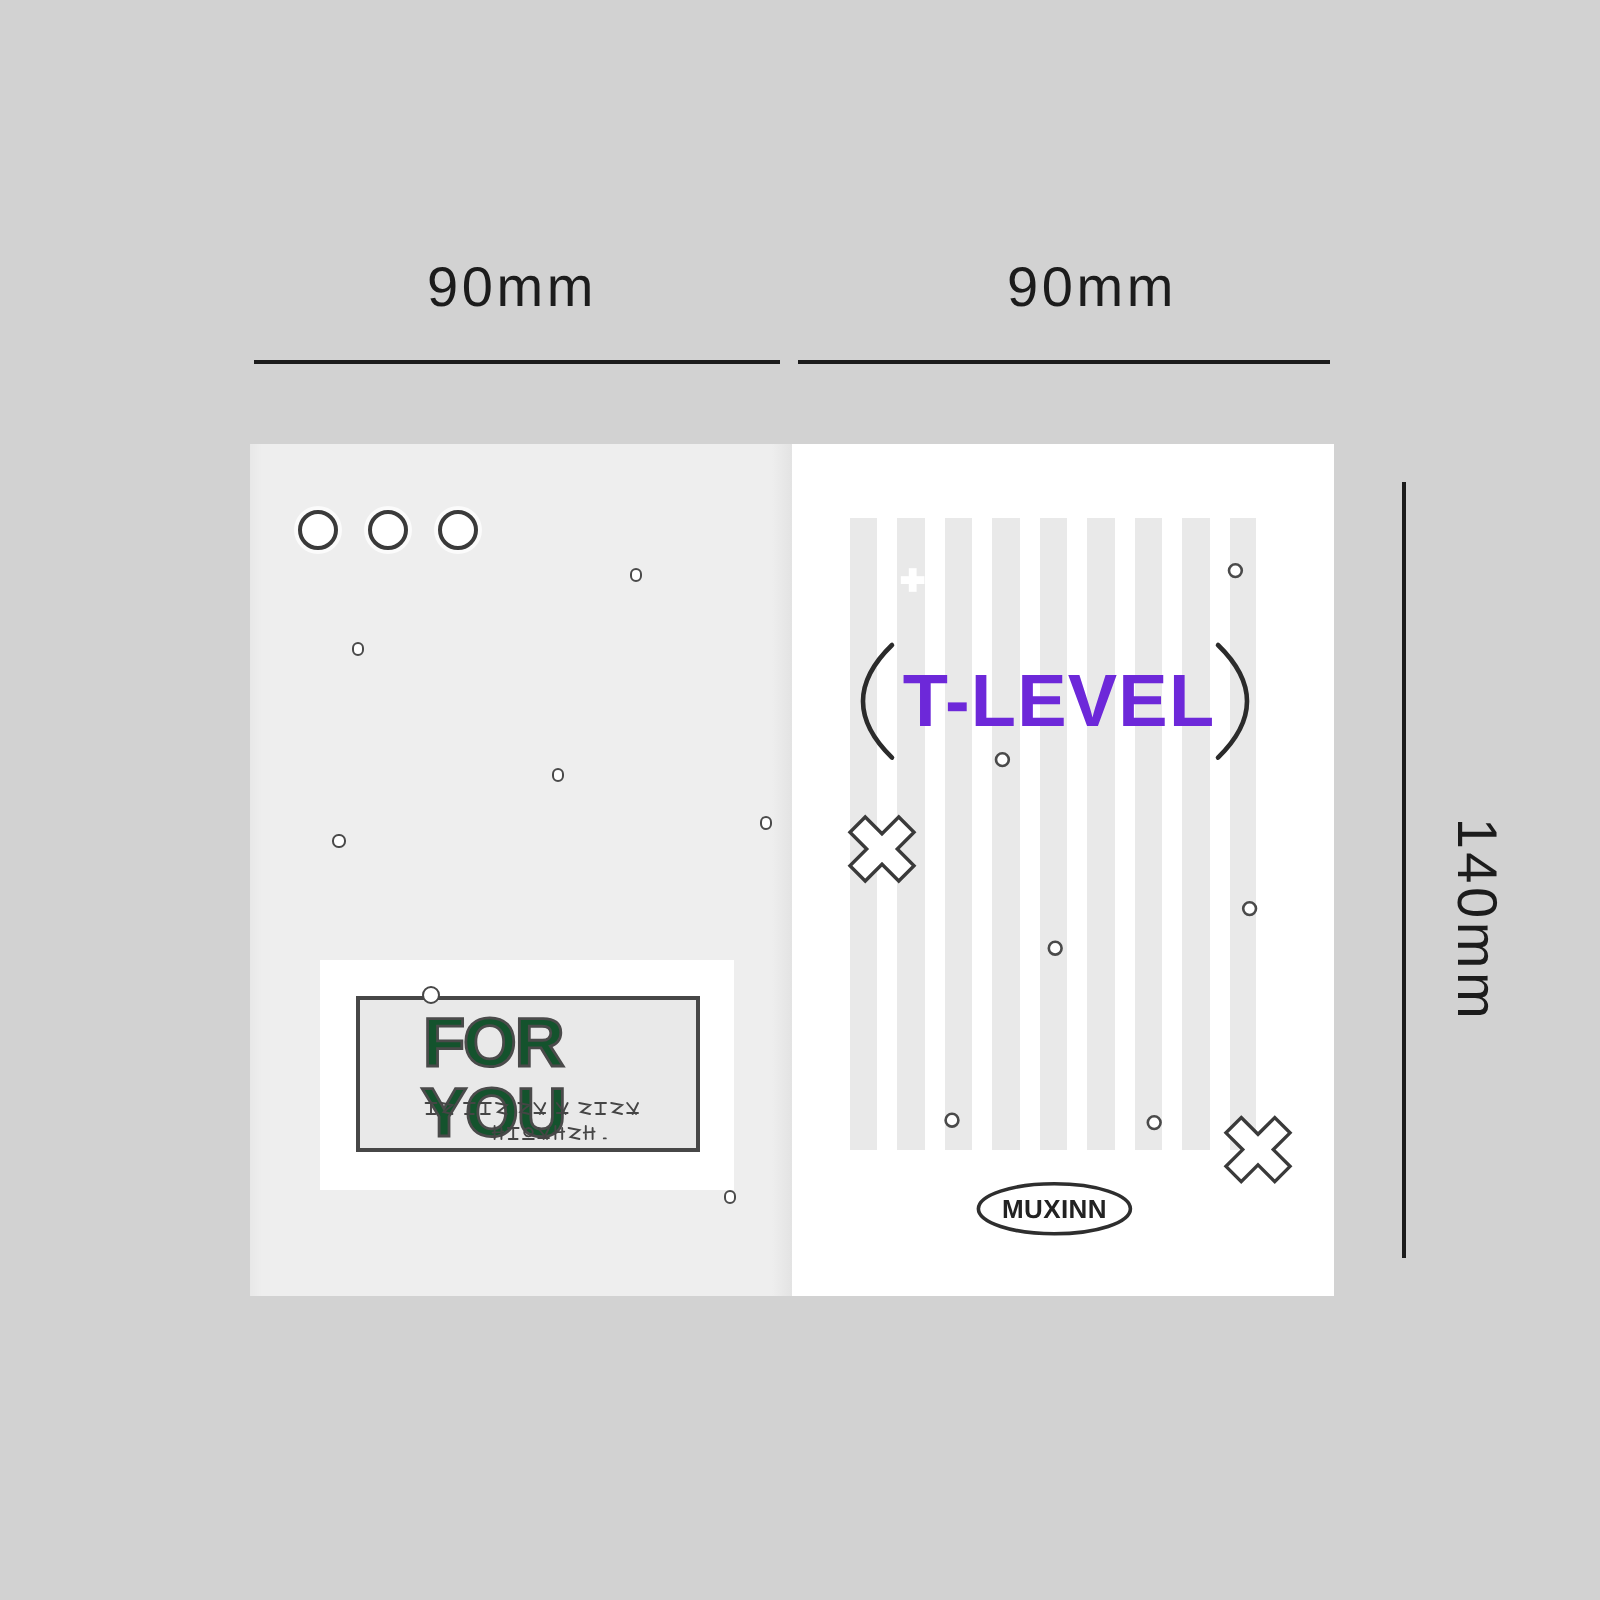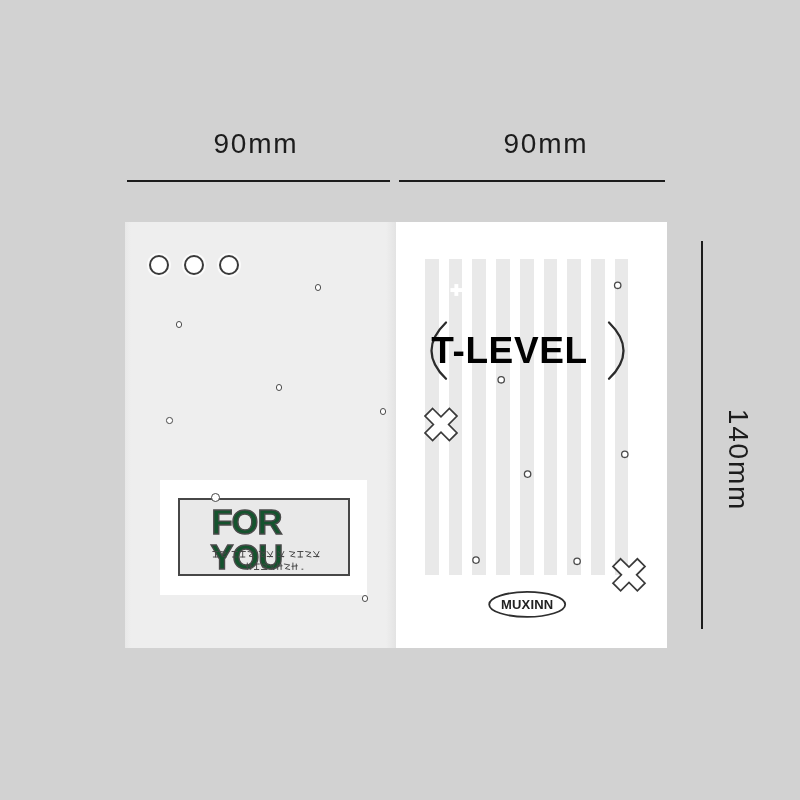"T-LEVEL" div.abs { color: #000000 -> #6d28d9; left: 374px -> 394px }
